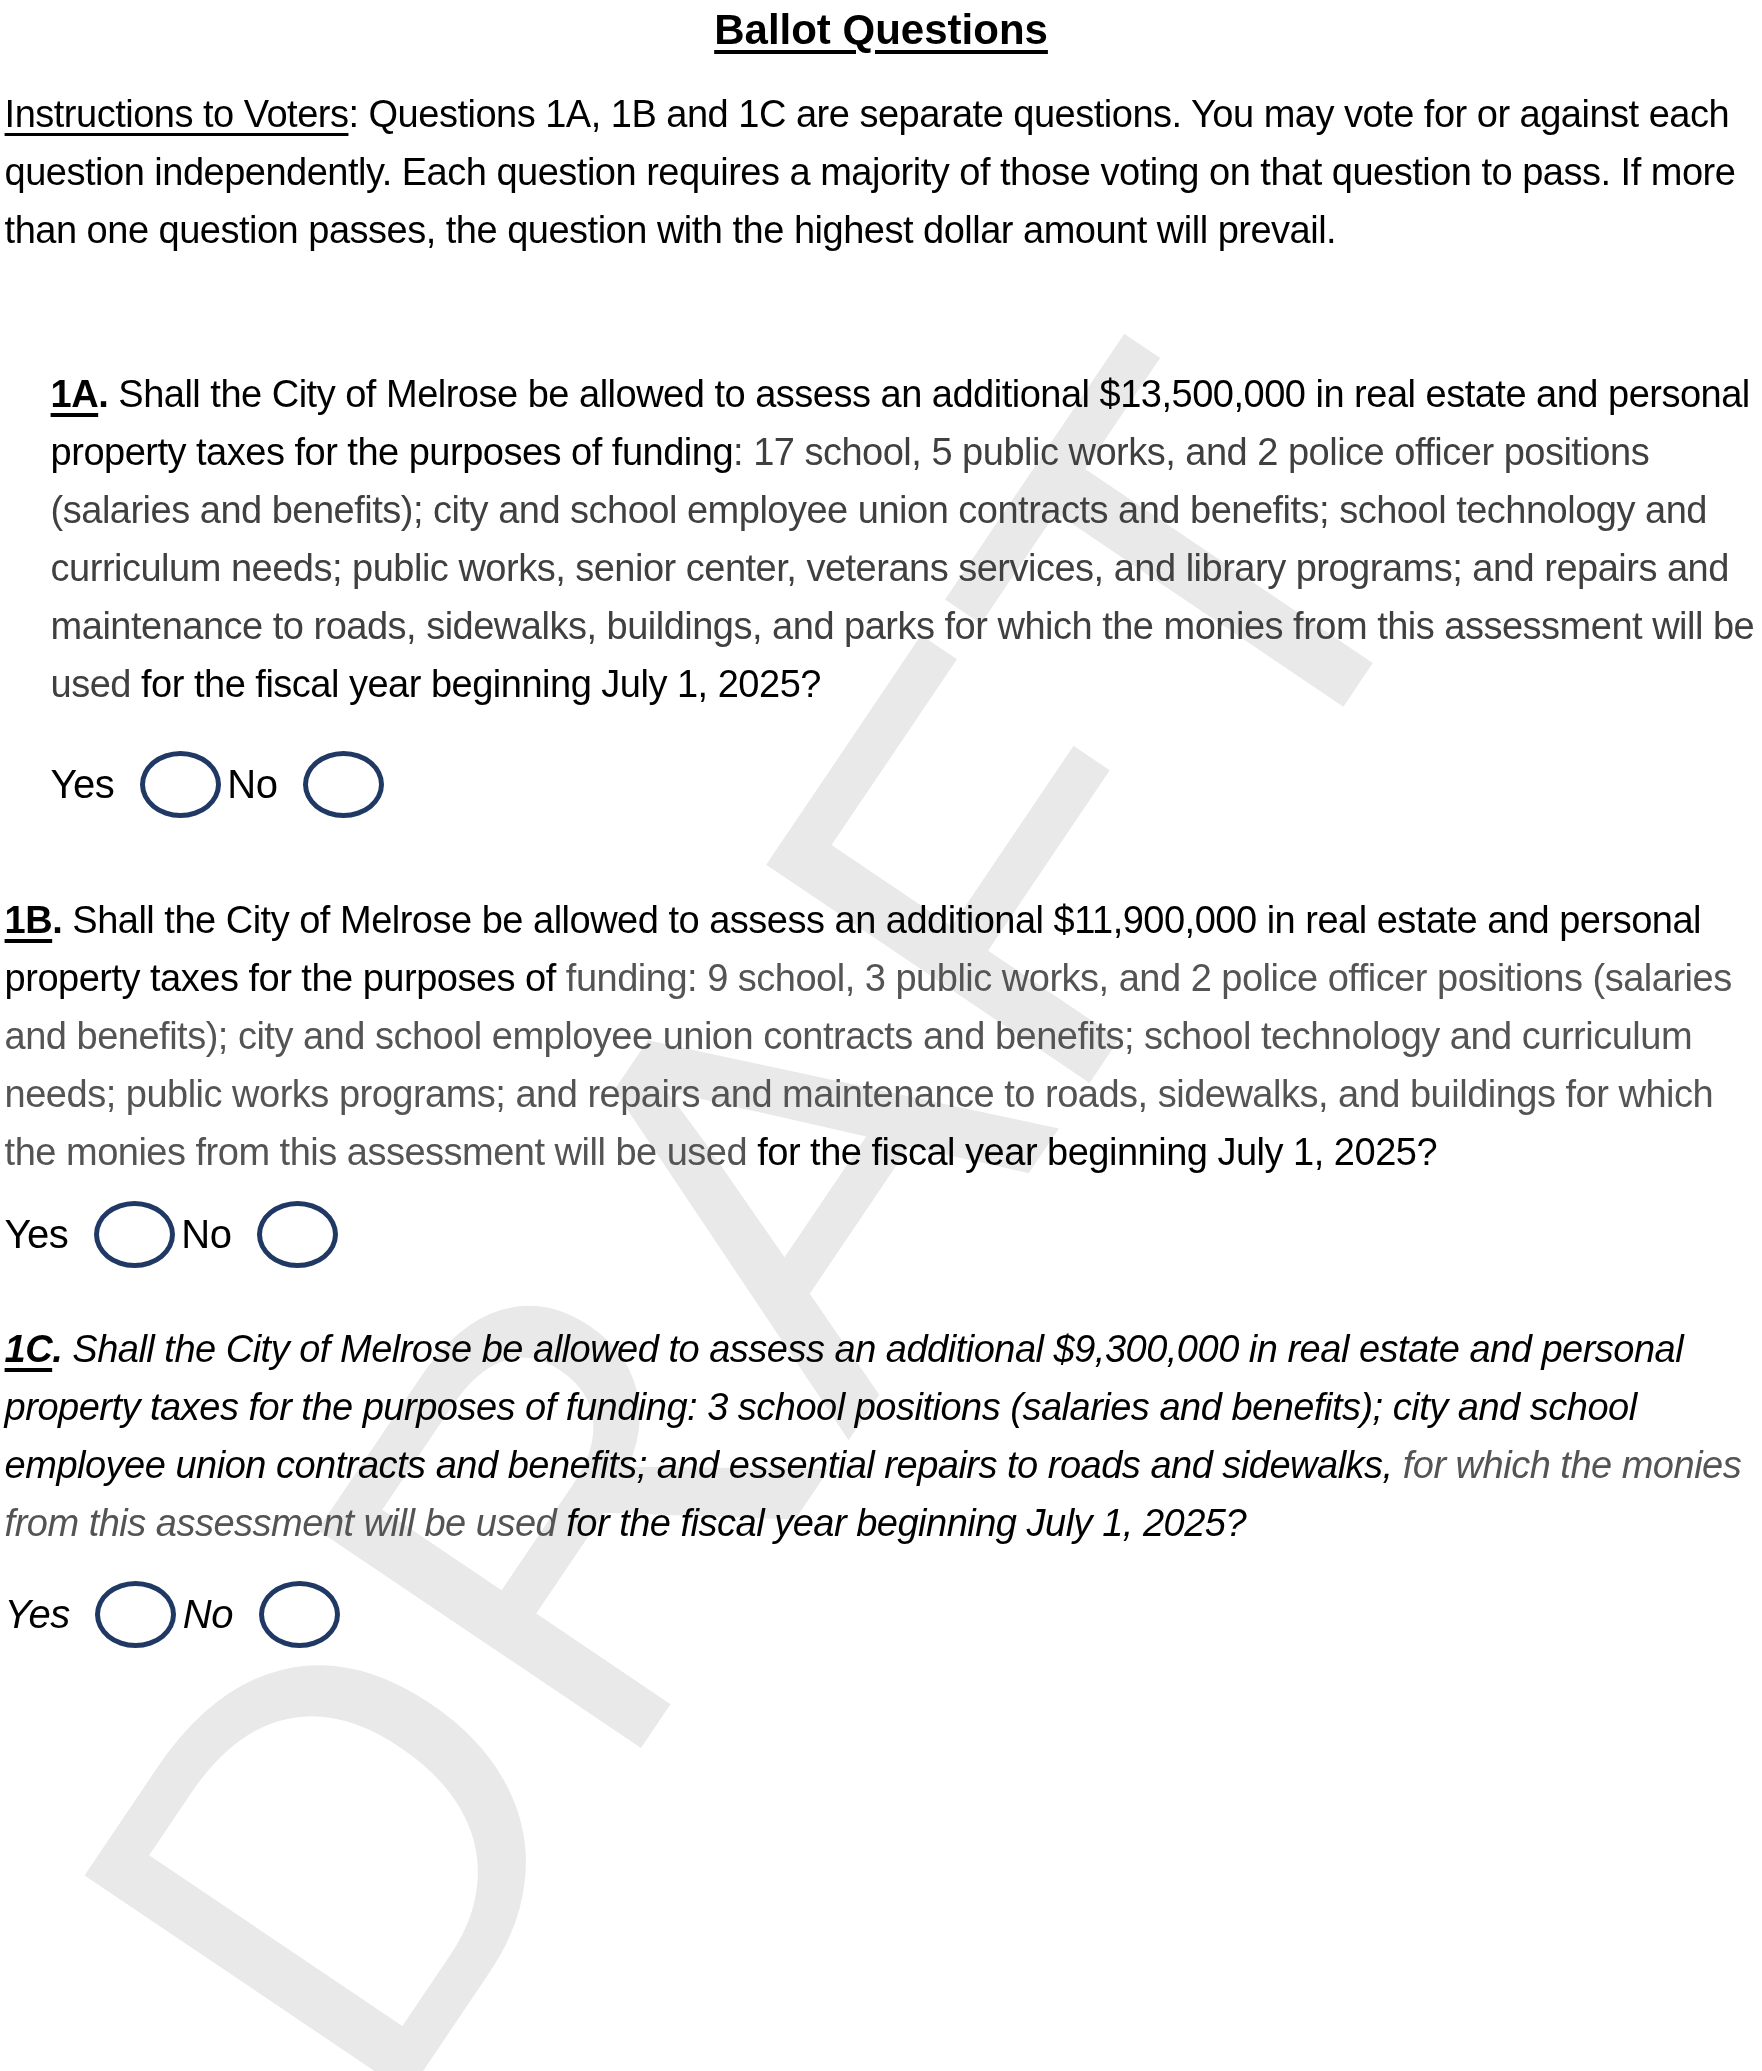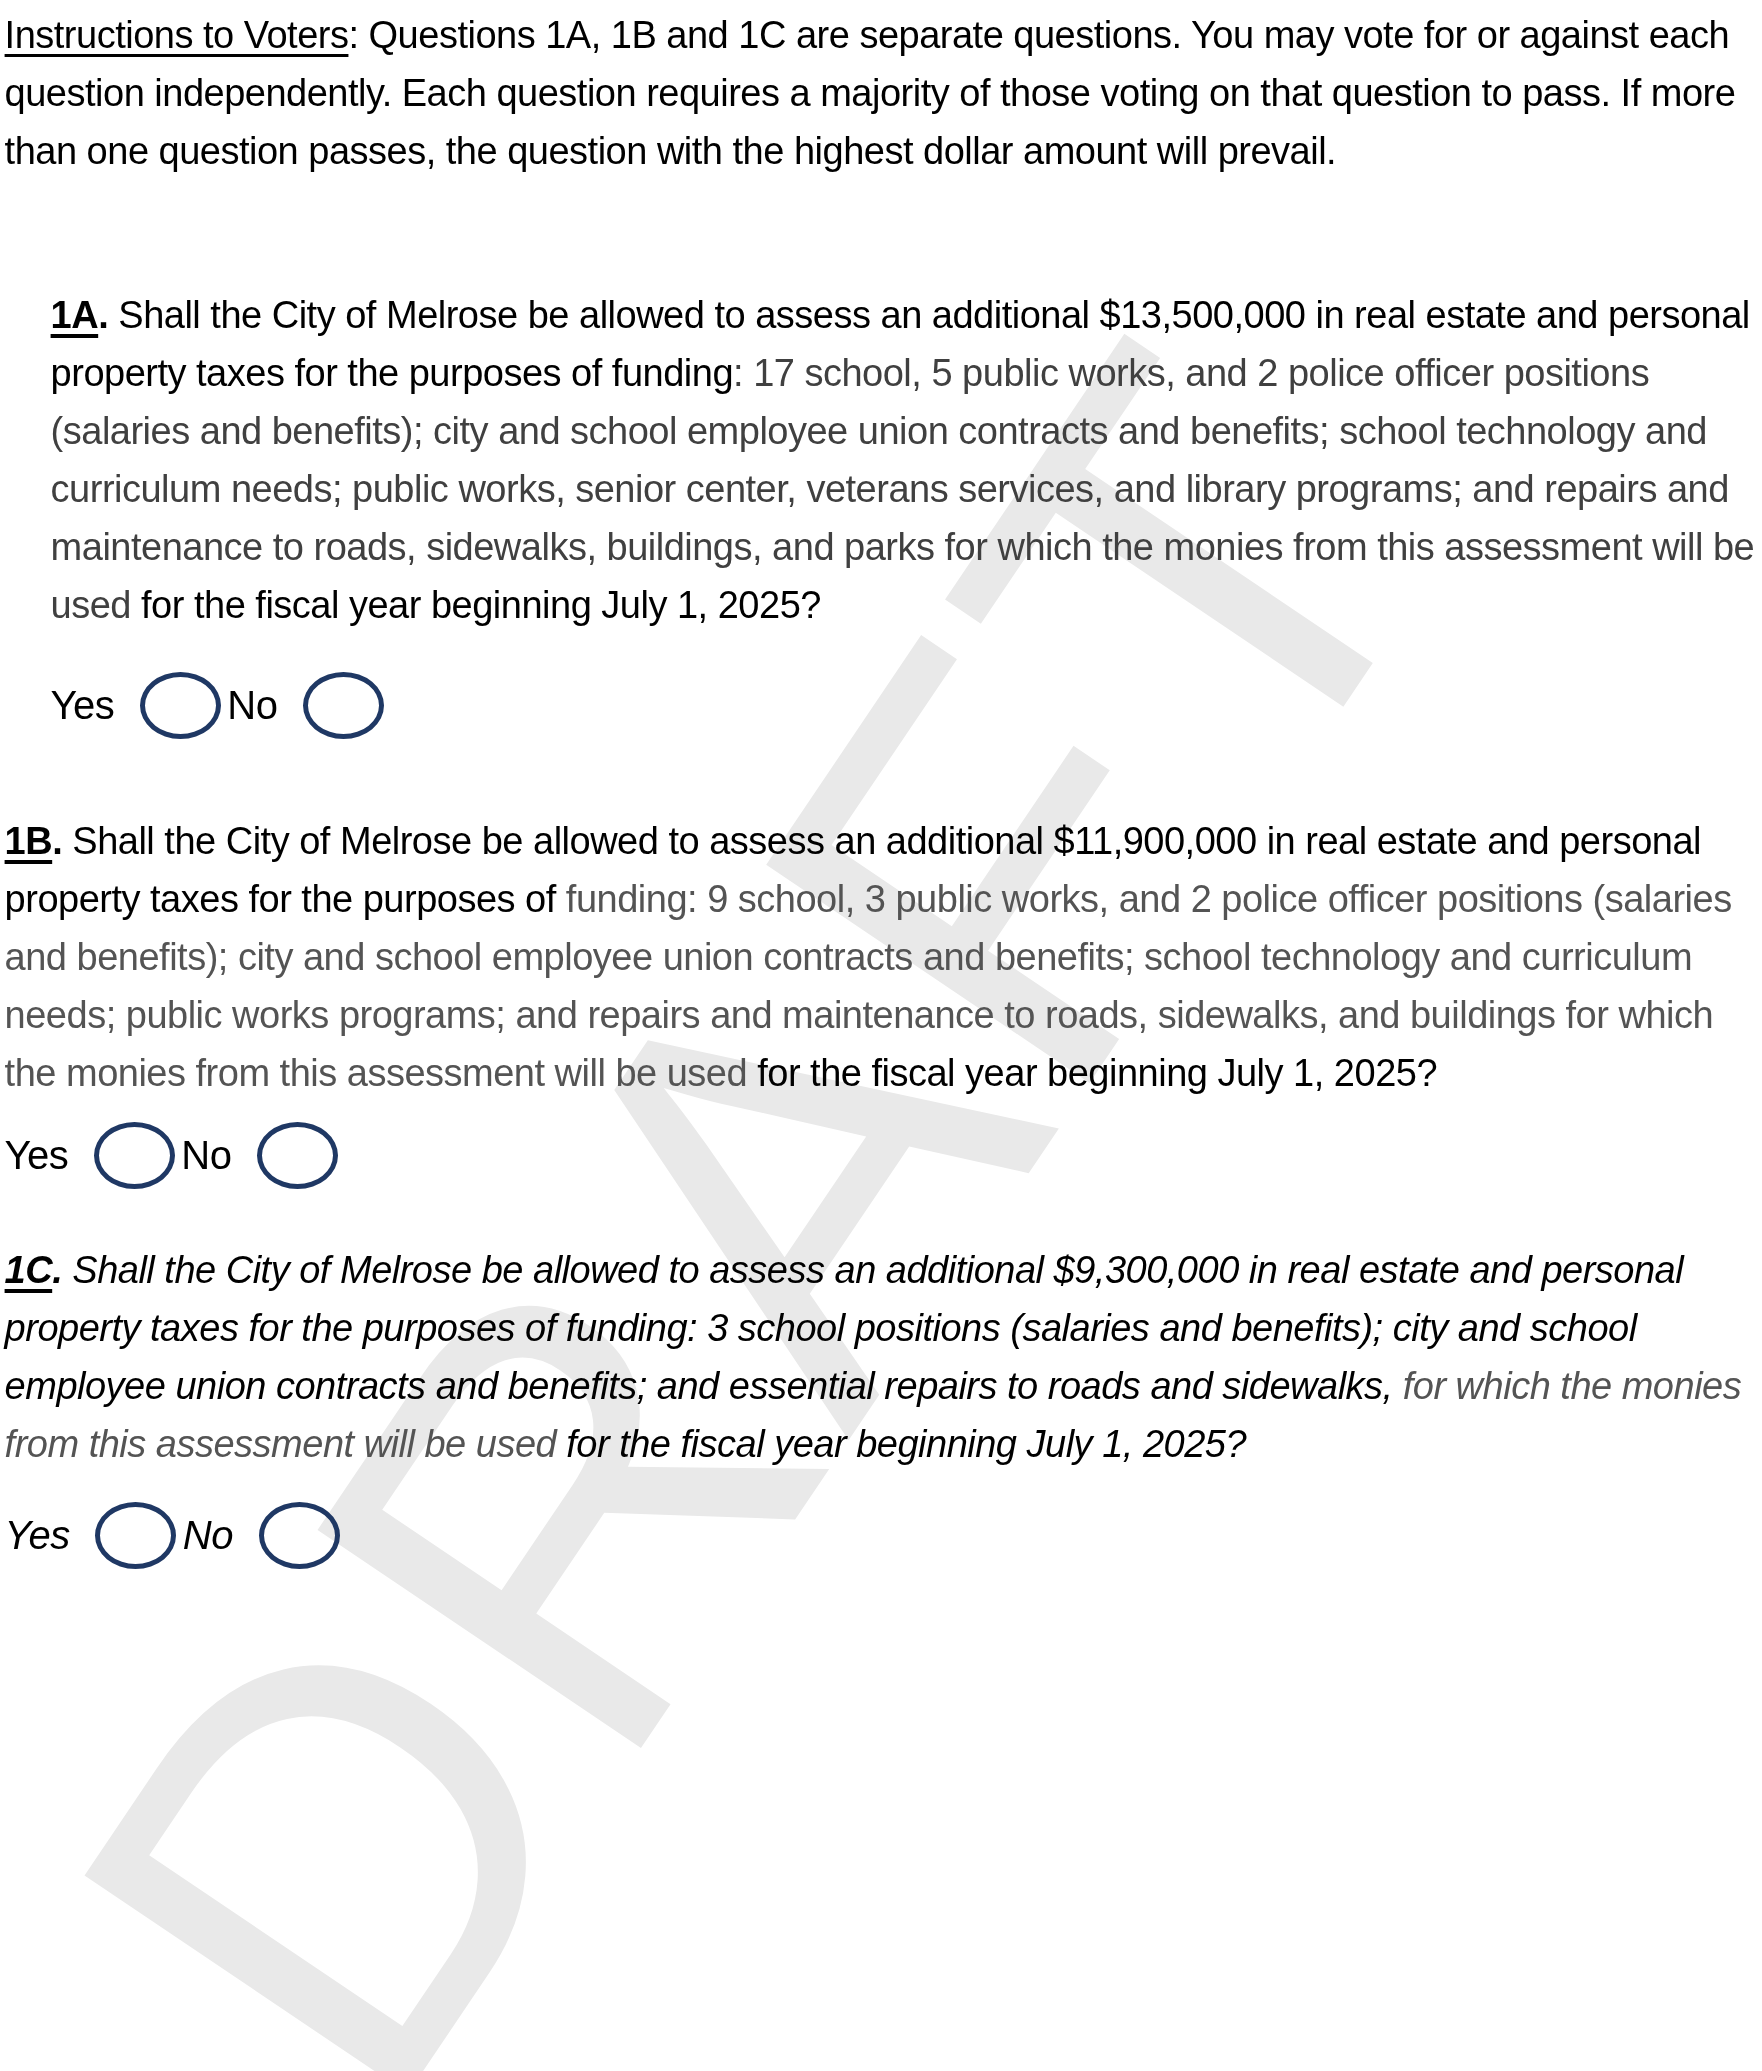"Ballot Questions" h1.title { html: none -> <h1><span>Ballot Questions</span></h1> }
